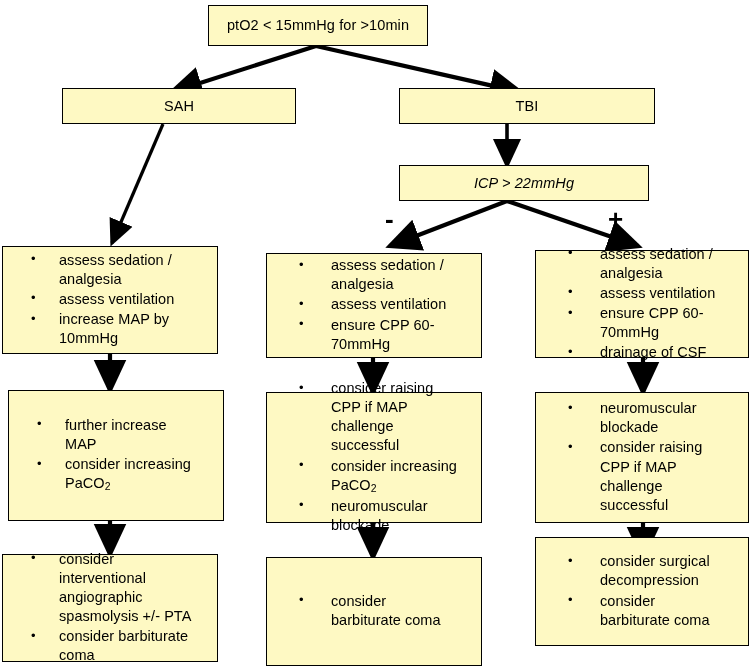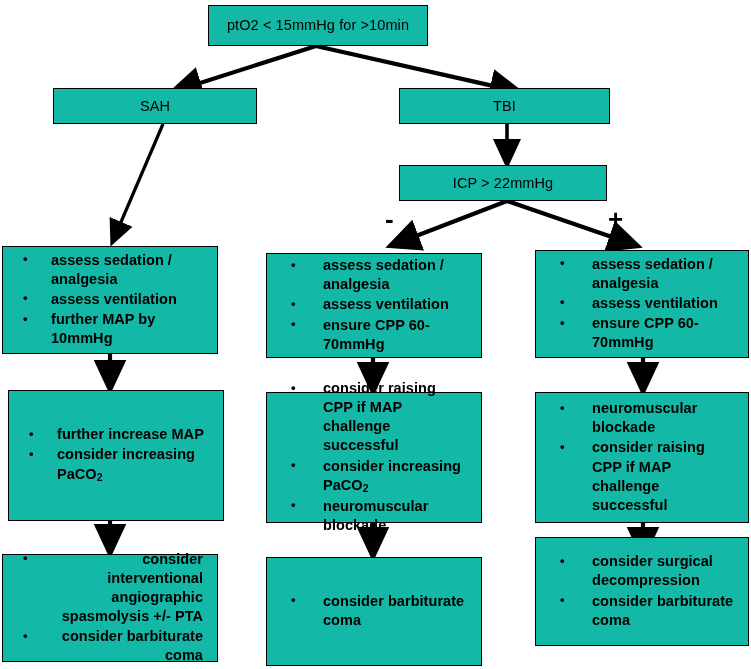"ptO2 < 15mmHg for >10min" .node { background: #14b8a6 -> #fef9c3 }
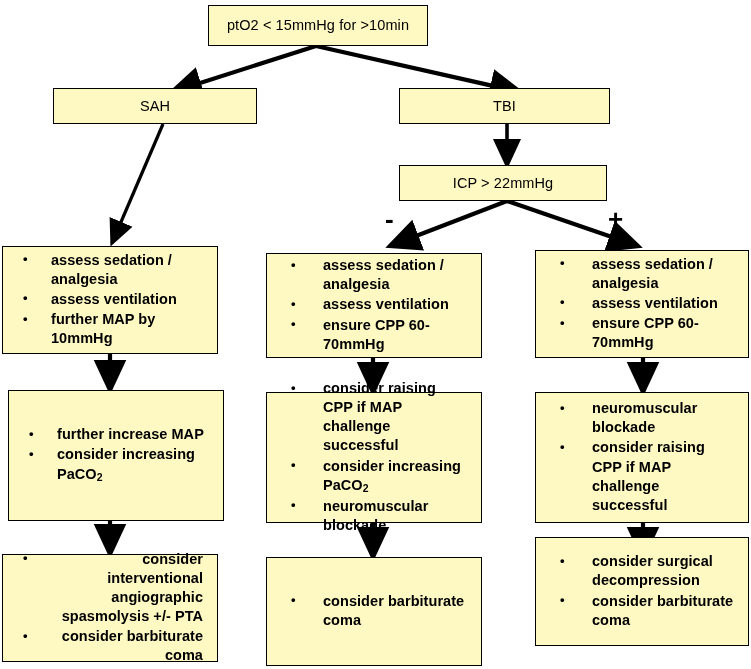"SAH" div.node { left: 53px -> 62px; width: 204px -> 234px }
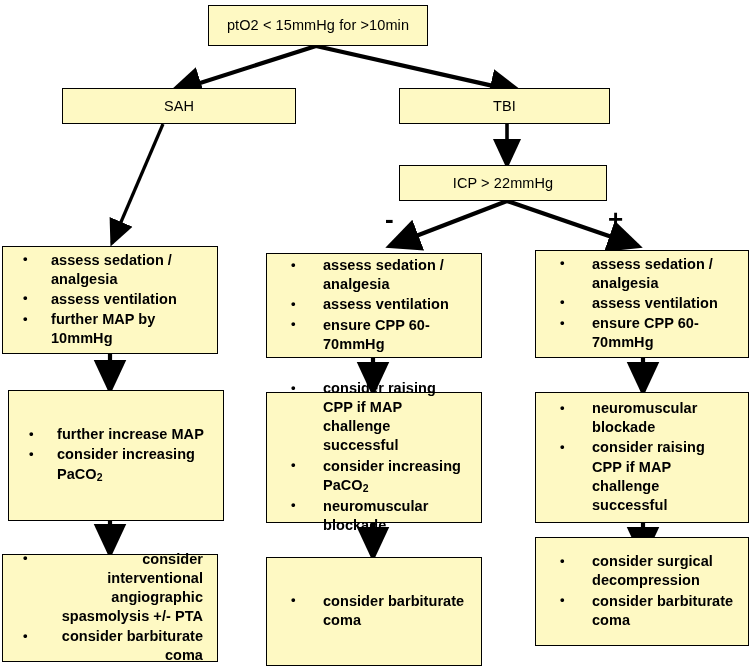"TBI" div.node { width: 211px -> 256px }
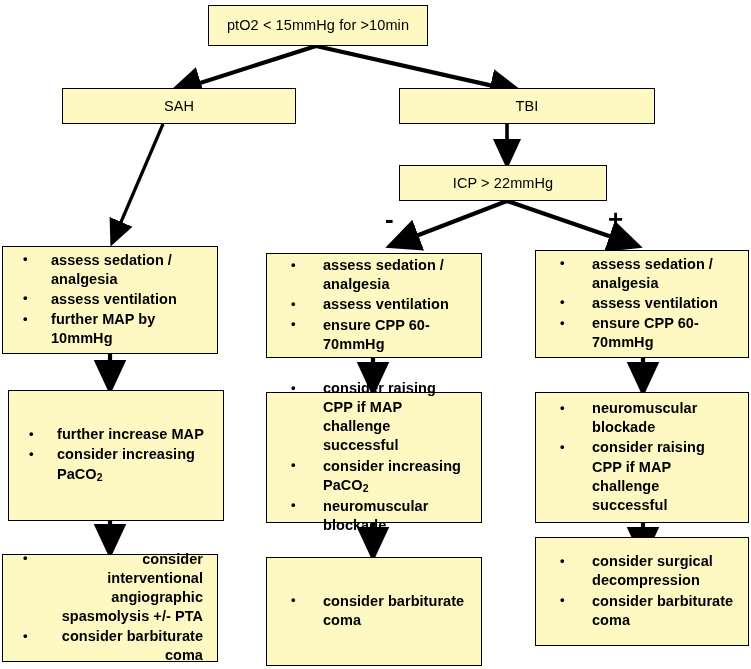"ICP > 22mmHg" div.node { font-style: none -> italic; width: 208px -> 250px }
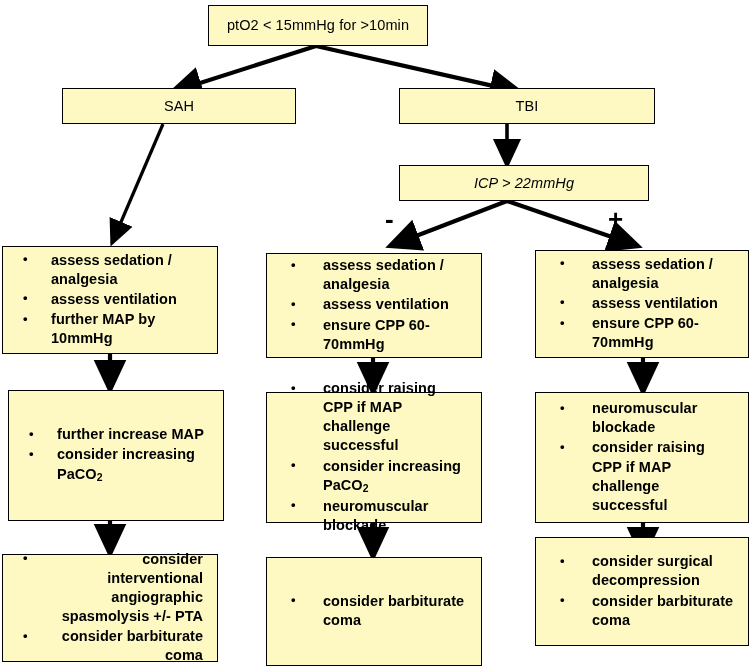"assess sedation / analgesia" ul.bullets { font-weight: bold -> none; margin: 4px -> 12px }
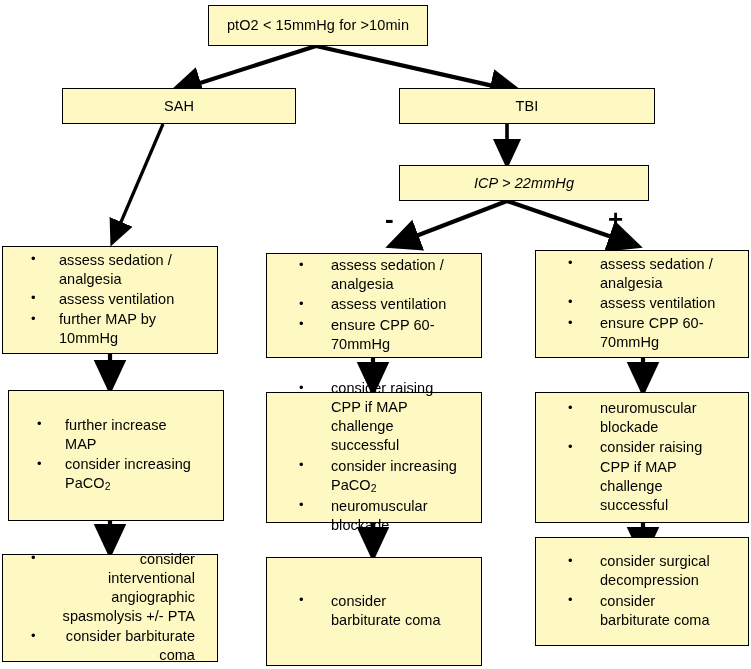"further MAP by 10mmHg" li { text: further -> increase }
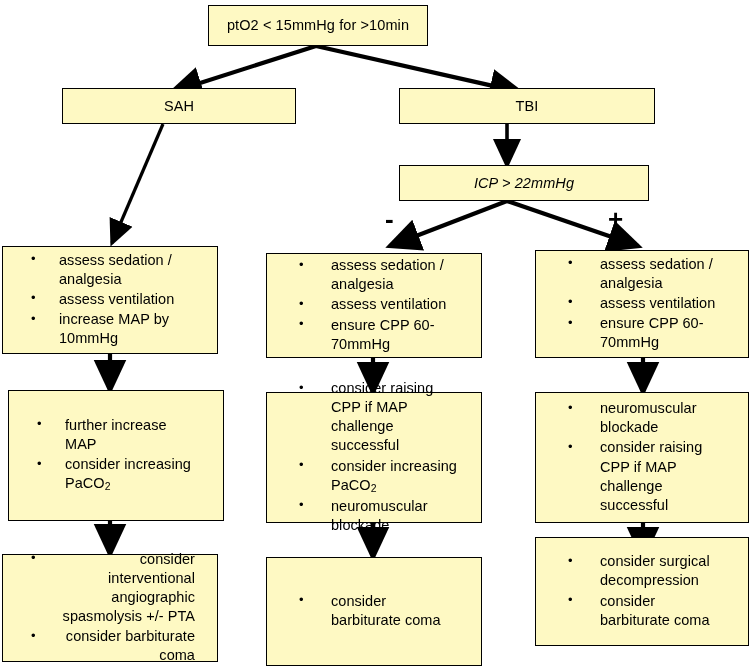"drainage of CSF" li { html: none -> <li>drainage of CSF</li> }
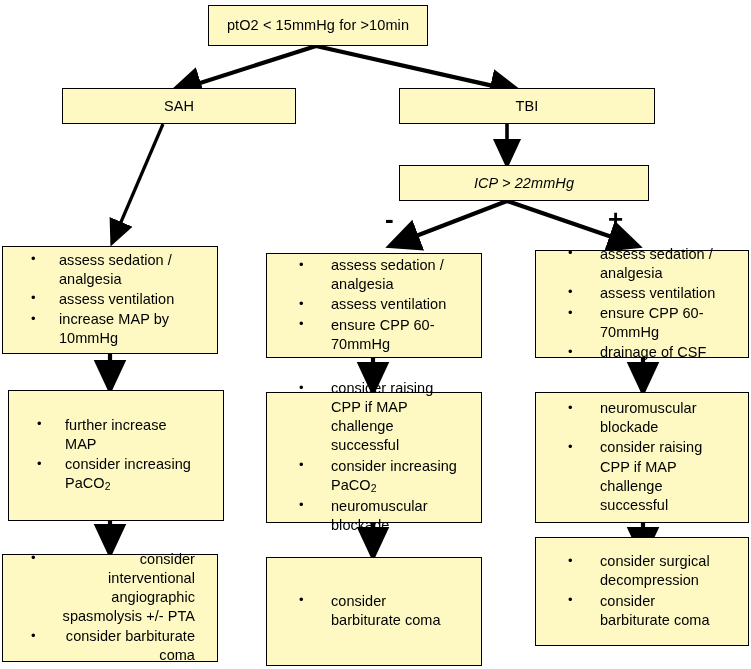"consider interventional angiographic" div.node { text-align: right -> none }
